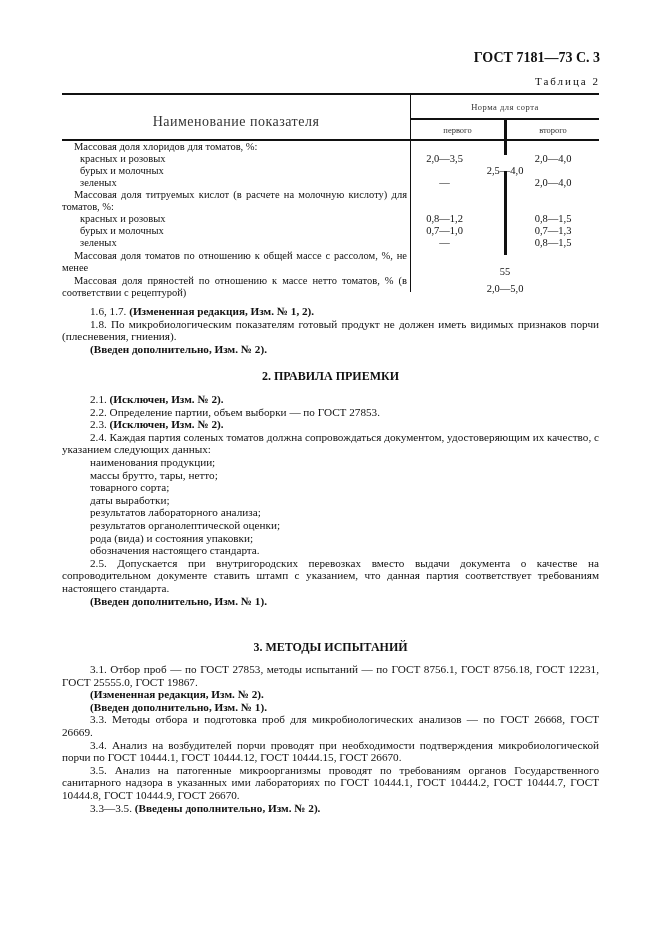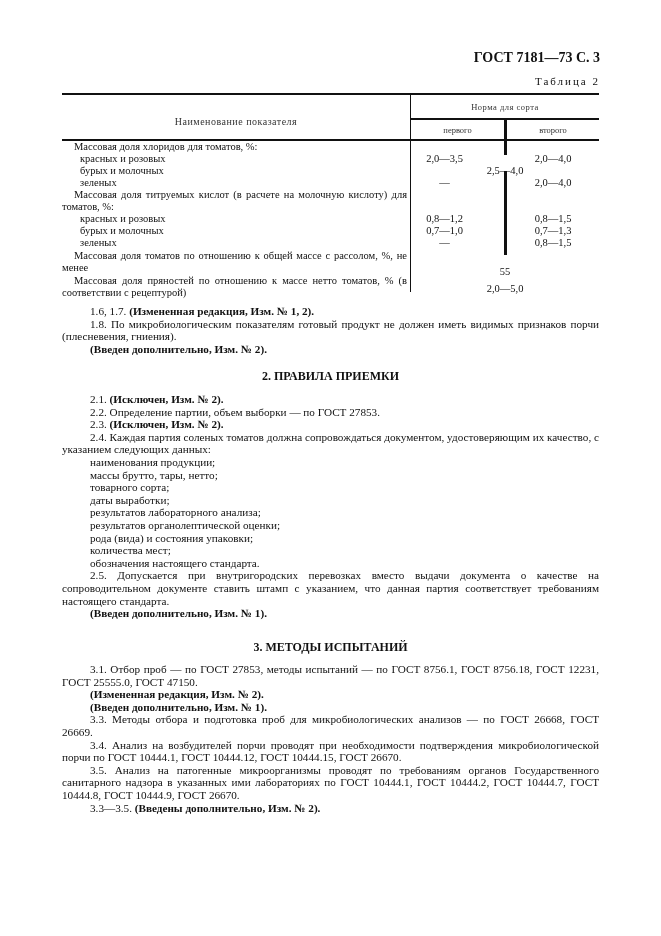"Наименование показателя" .th-name { font-size: 10px -> 14px }
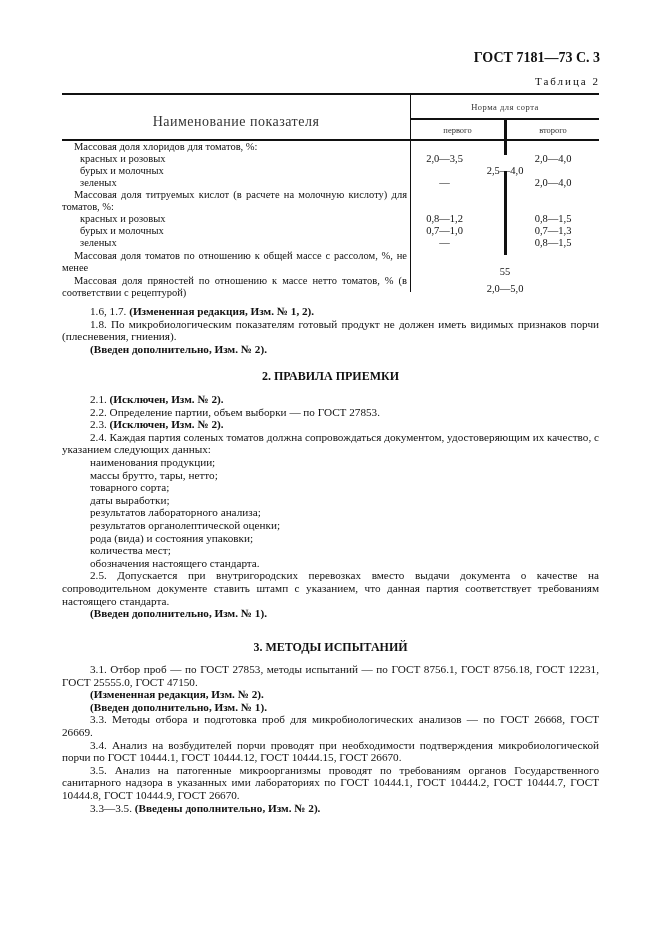"количества мест;" p.noind { html: <p>количества мест;</p> -> none }
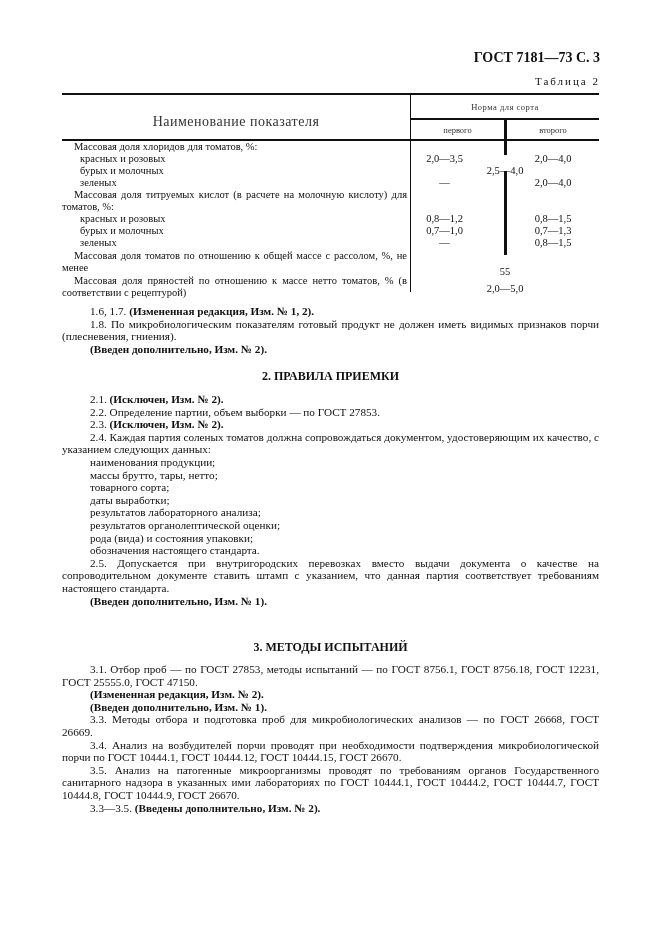"3.1. Отбор проб — по" p.p { text: 47150 -> 19867 }
